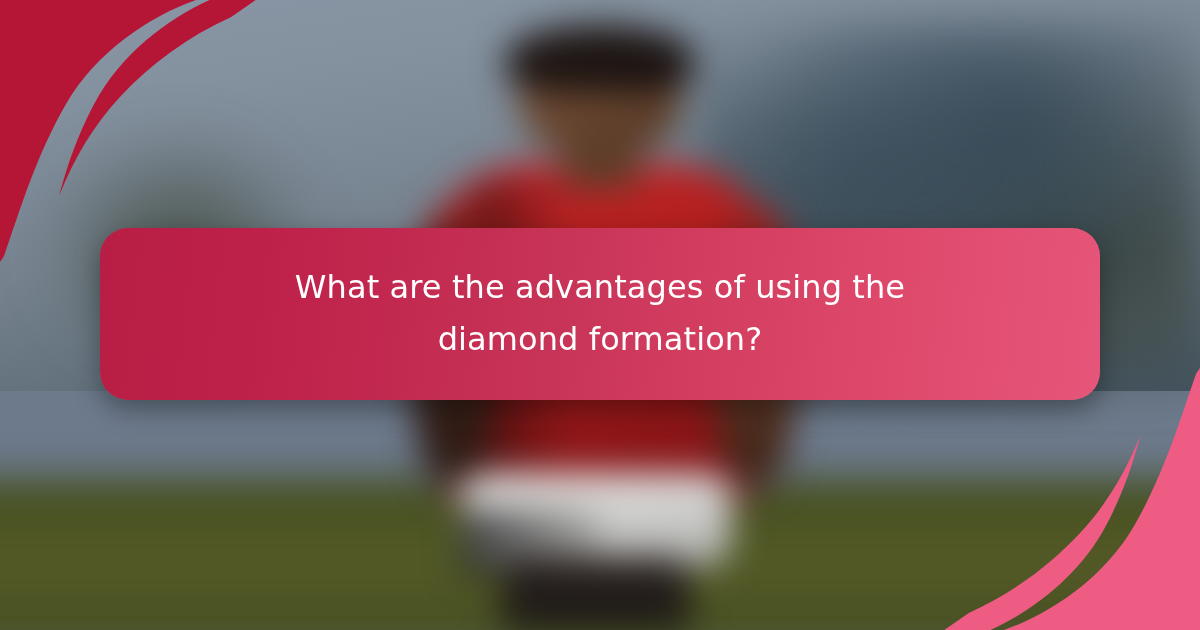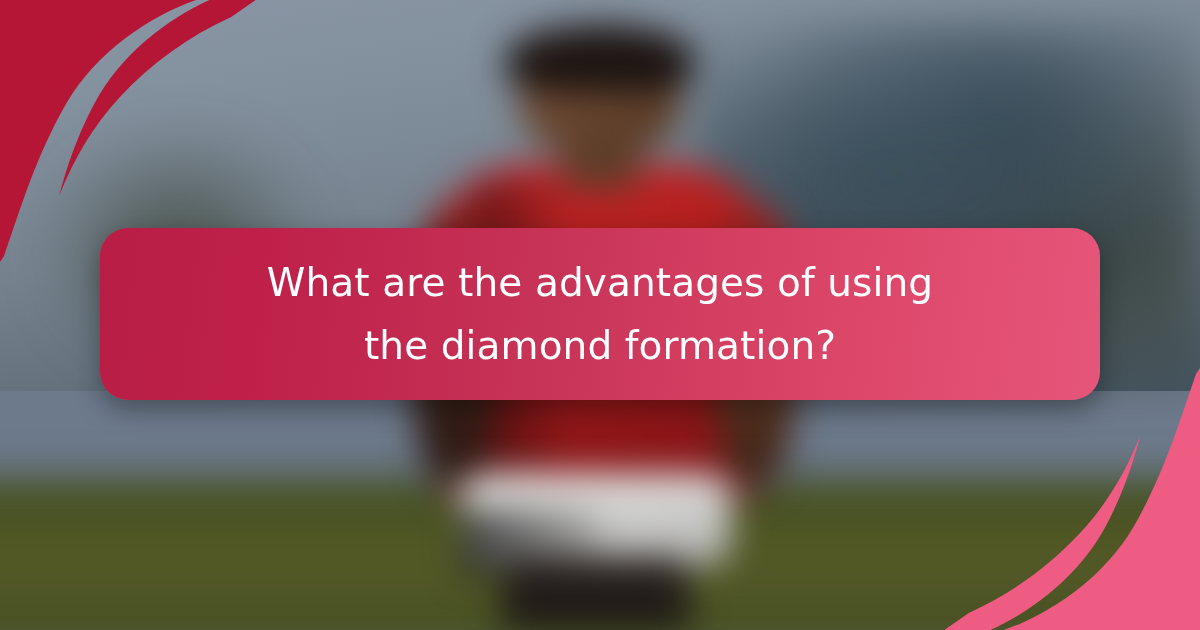"What are the advantages of" .question-text { font-size: 39px -> 32px }
